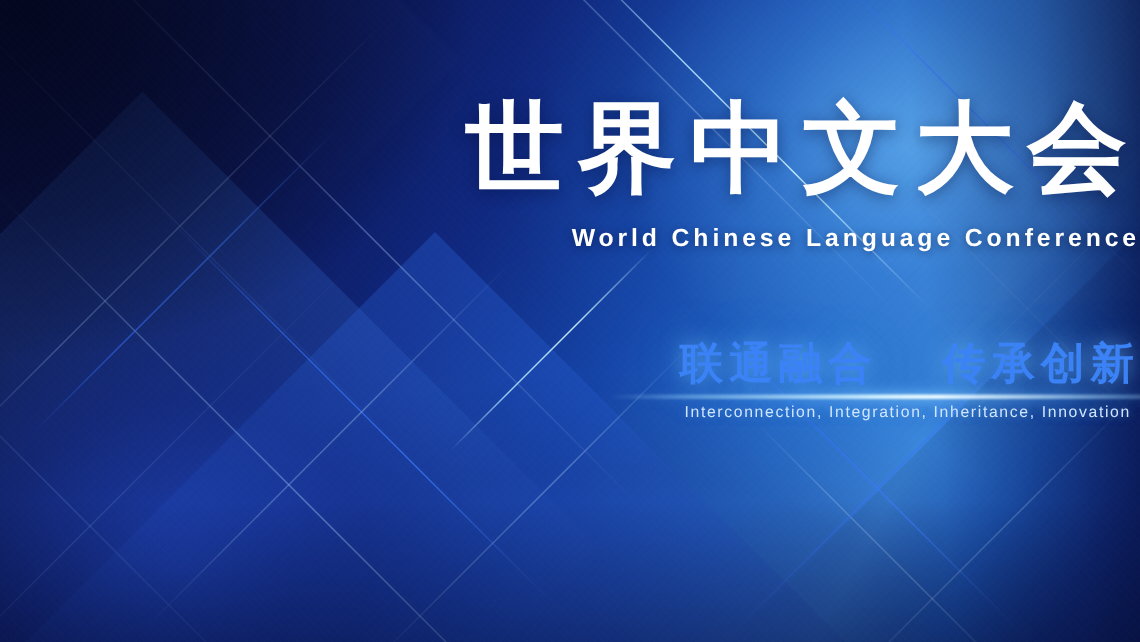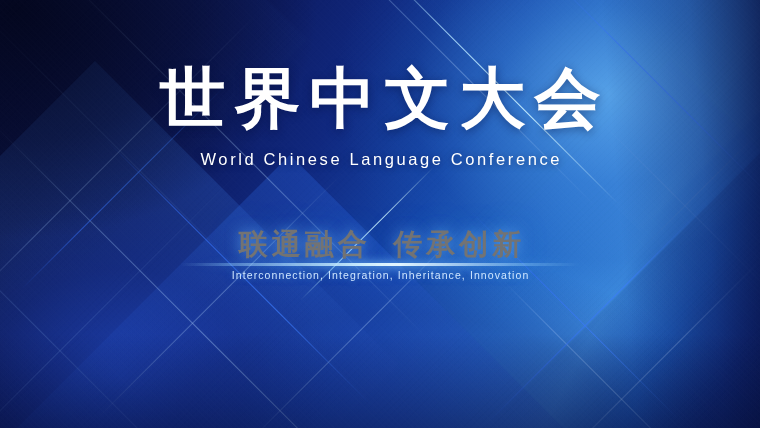"世界中文大会" .content { align-items: center -> flex-end }
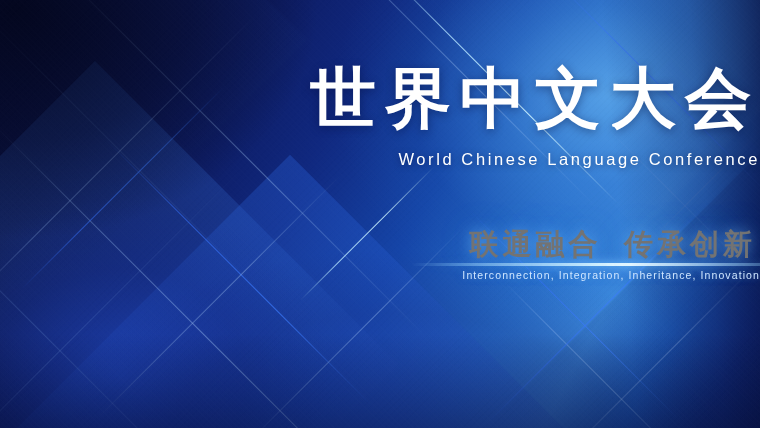"World Chinese Language Conference" .title-en { font-weight: normal -> bold }
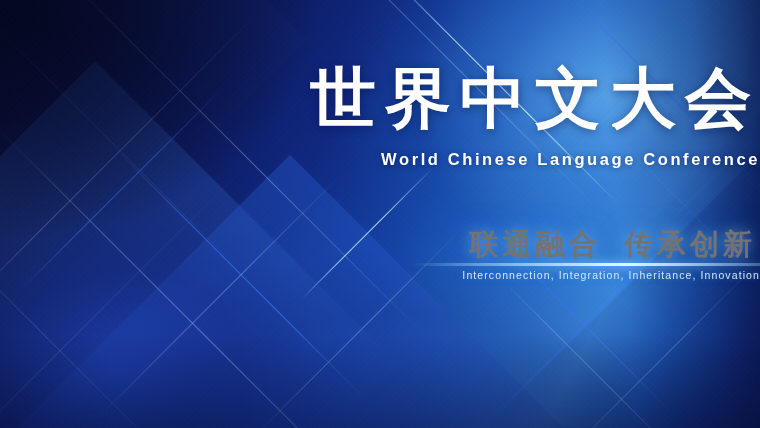"联通融合 传承创新" .tagline-cn { color: #737373 -> #3b82f6; font-family: Liberation Serif, serif -> Liberation Mono, monospace }
